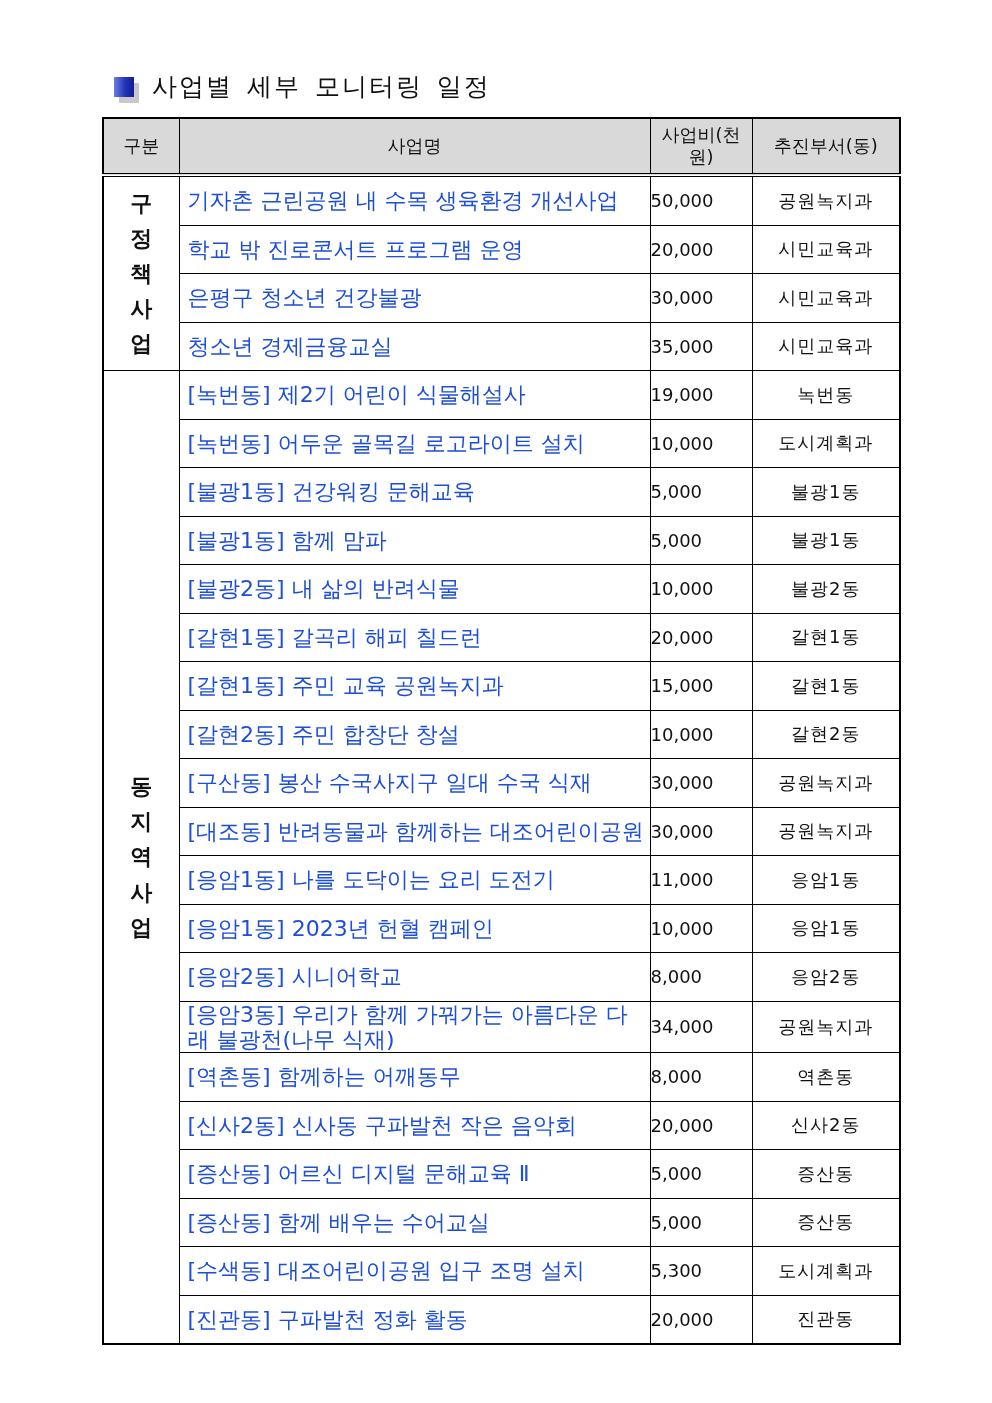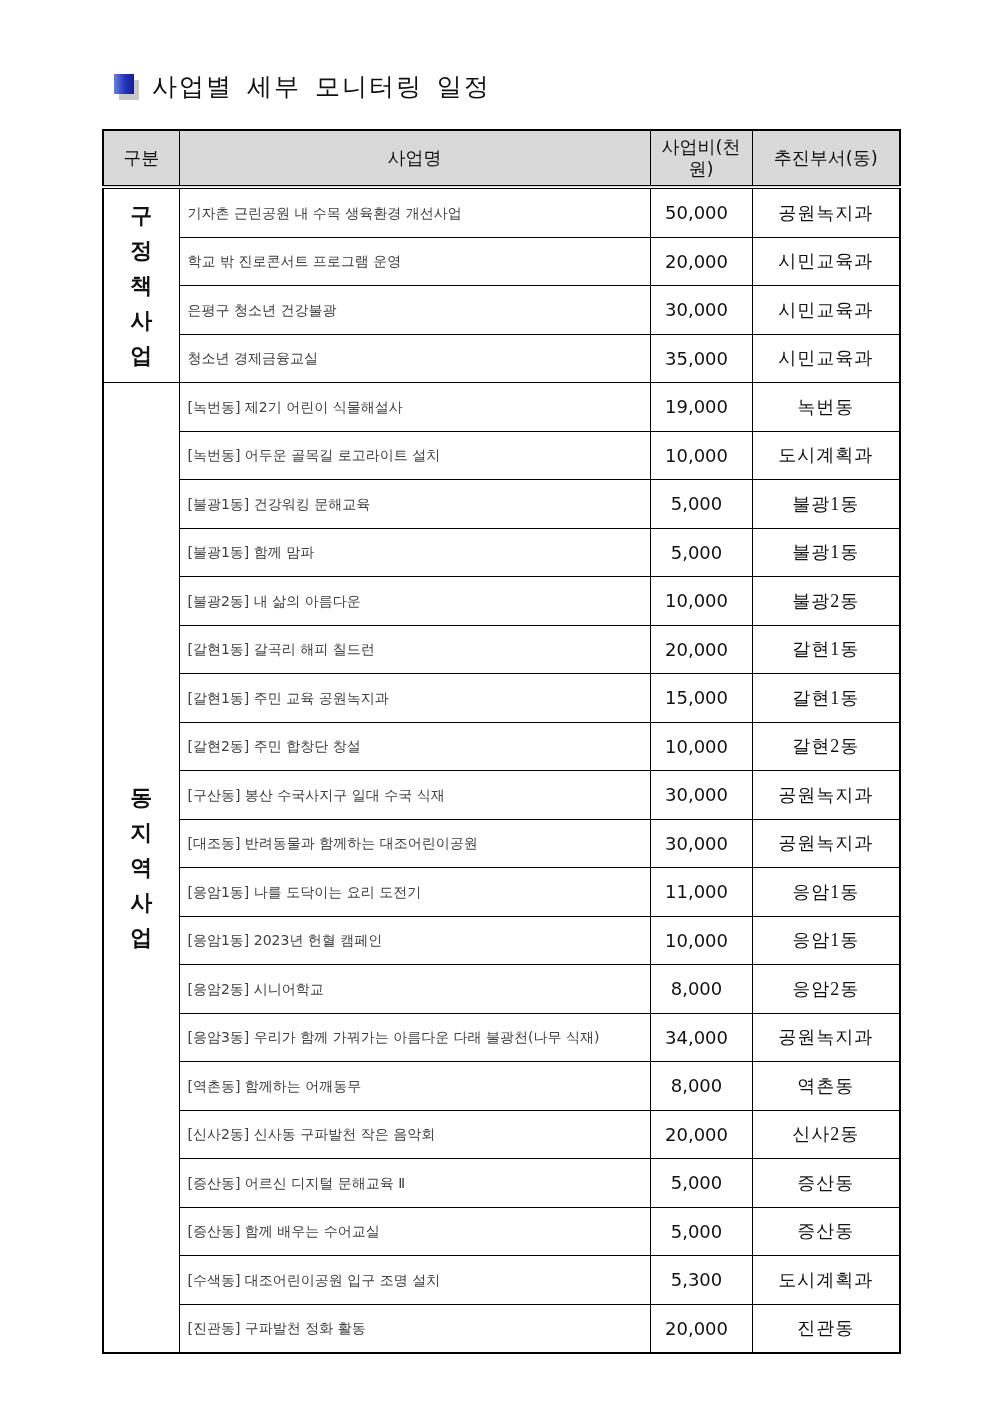"사업별 세부 모니터링 일정" .title-wrap { align-items: center -> flex-end }
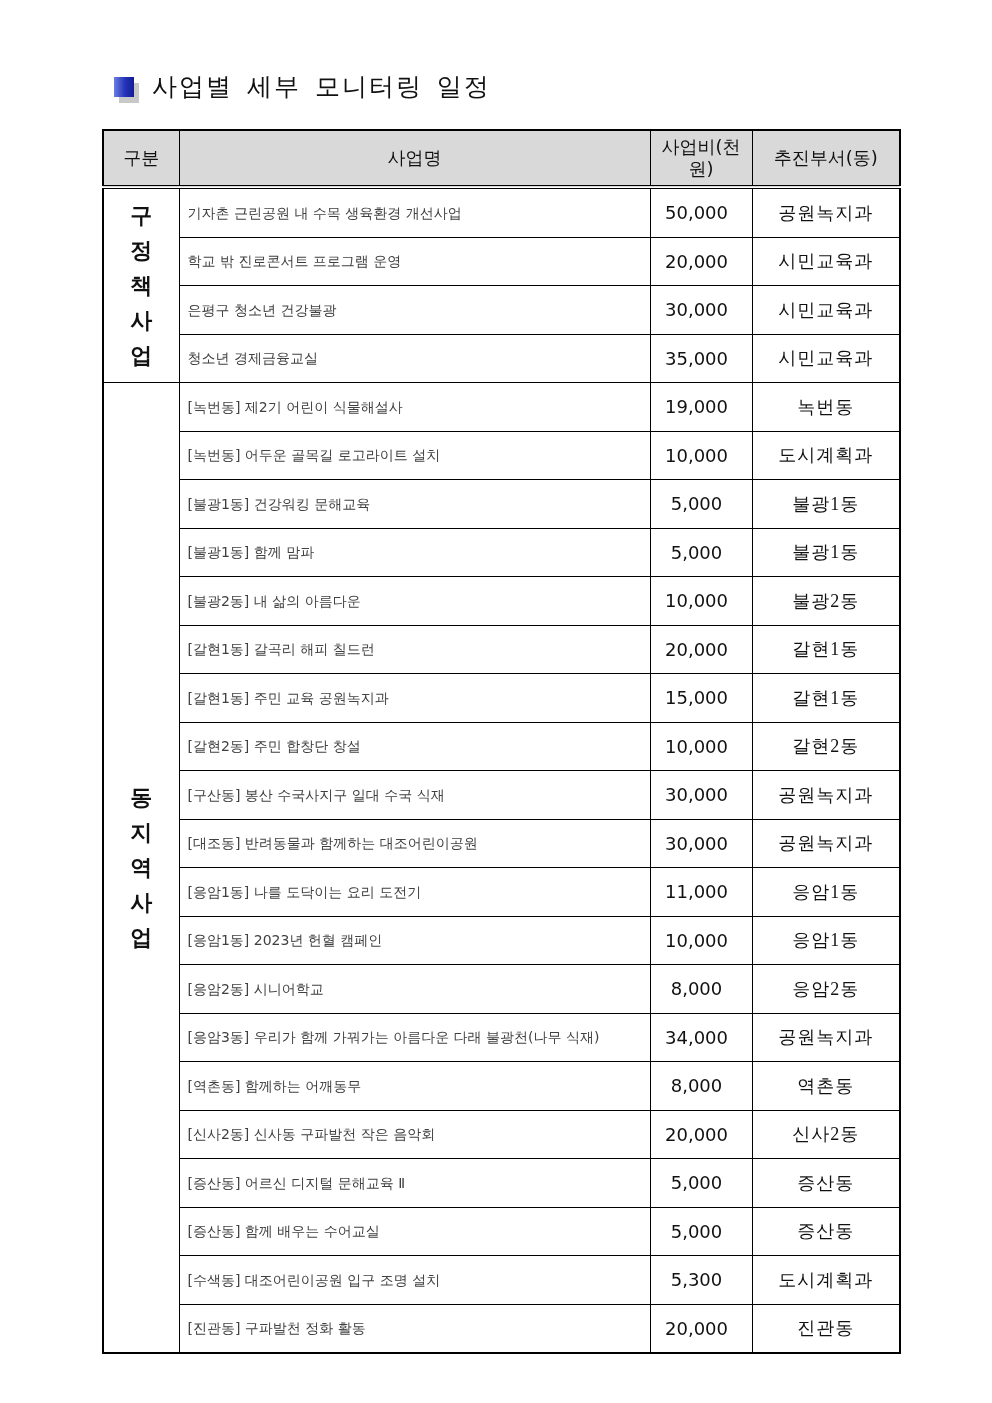"구분" table.sched { top: 129px -> 117px }
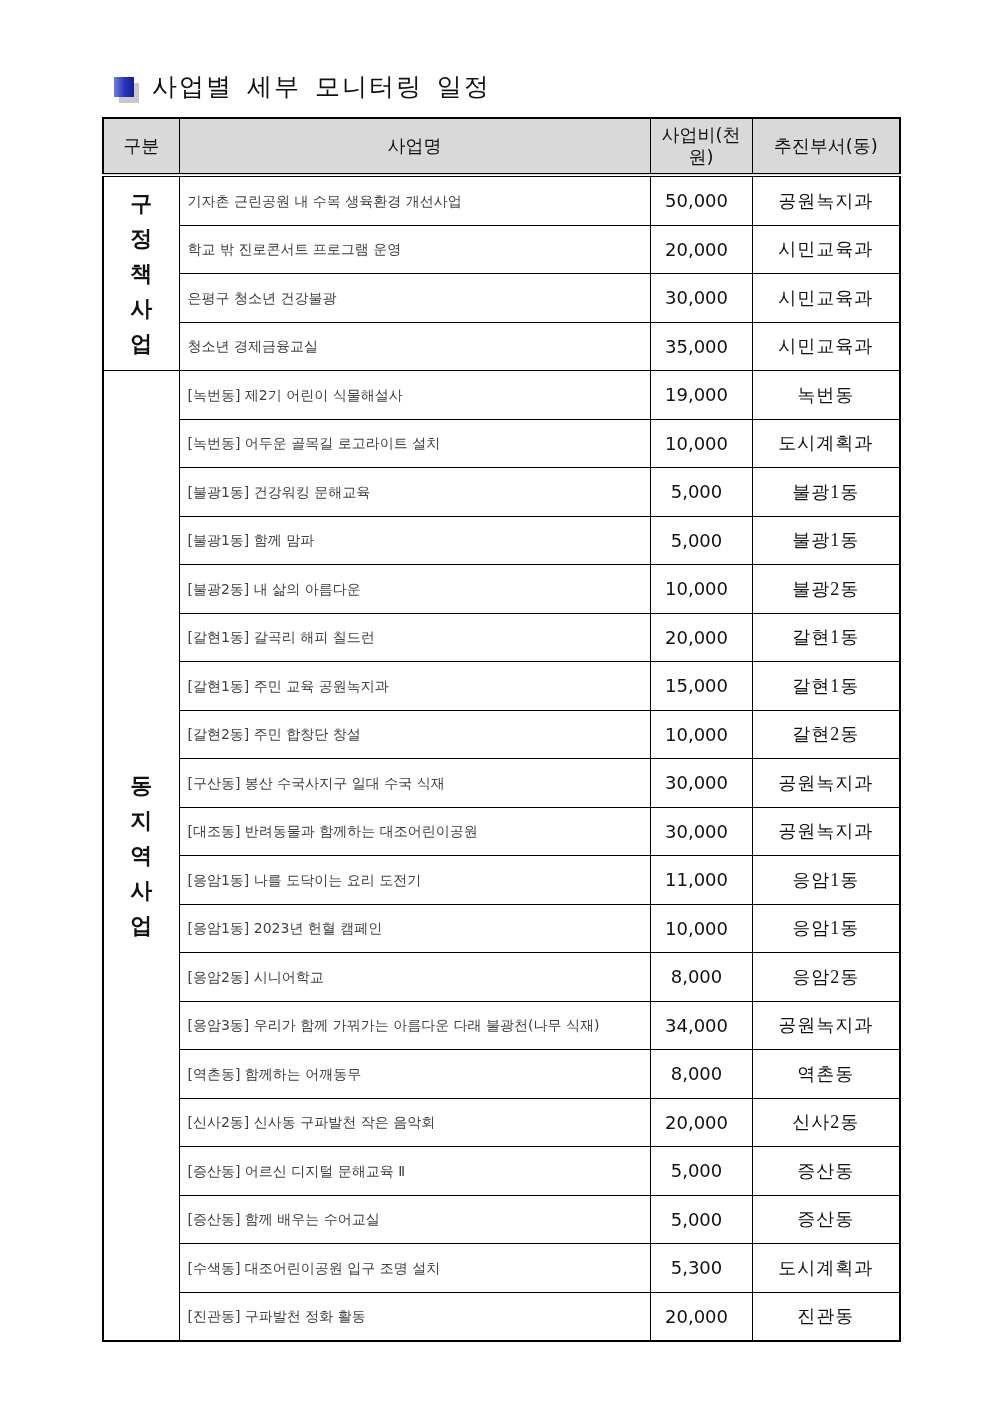"기자촌 근린공원 내 수목 생육환경" td.name { color: #404040 -> #1d4ed8; font-size: 14px -> 22px }
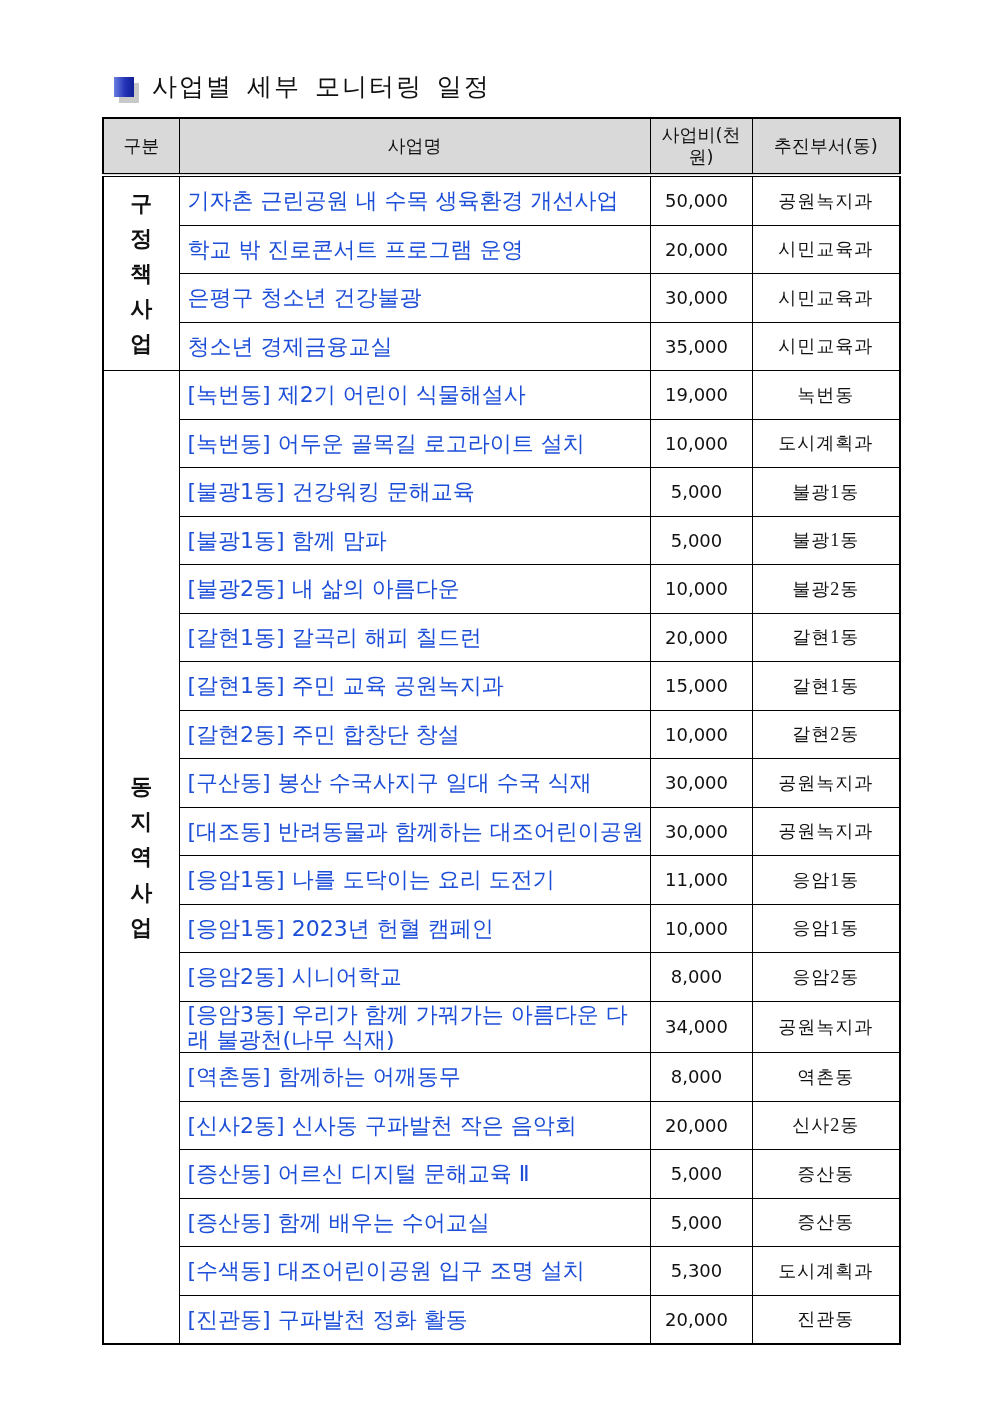"50,000" td.cost { text-align: center -> left }
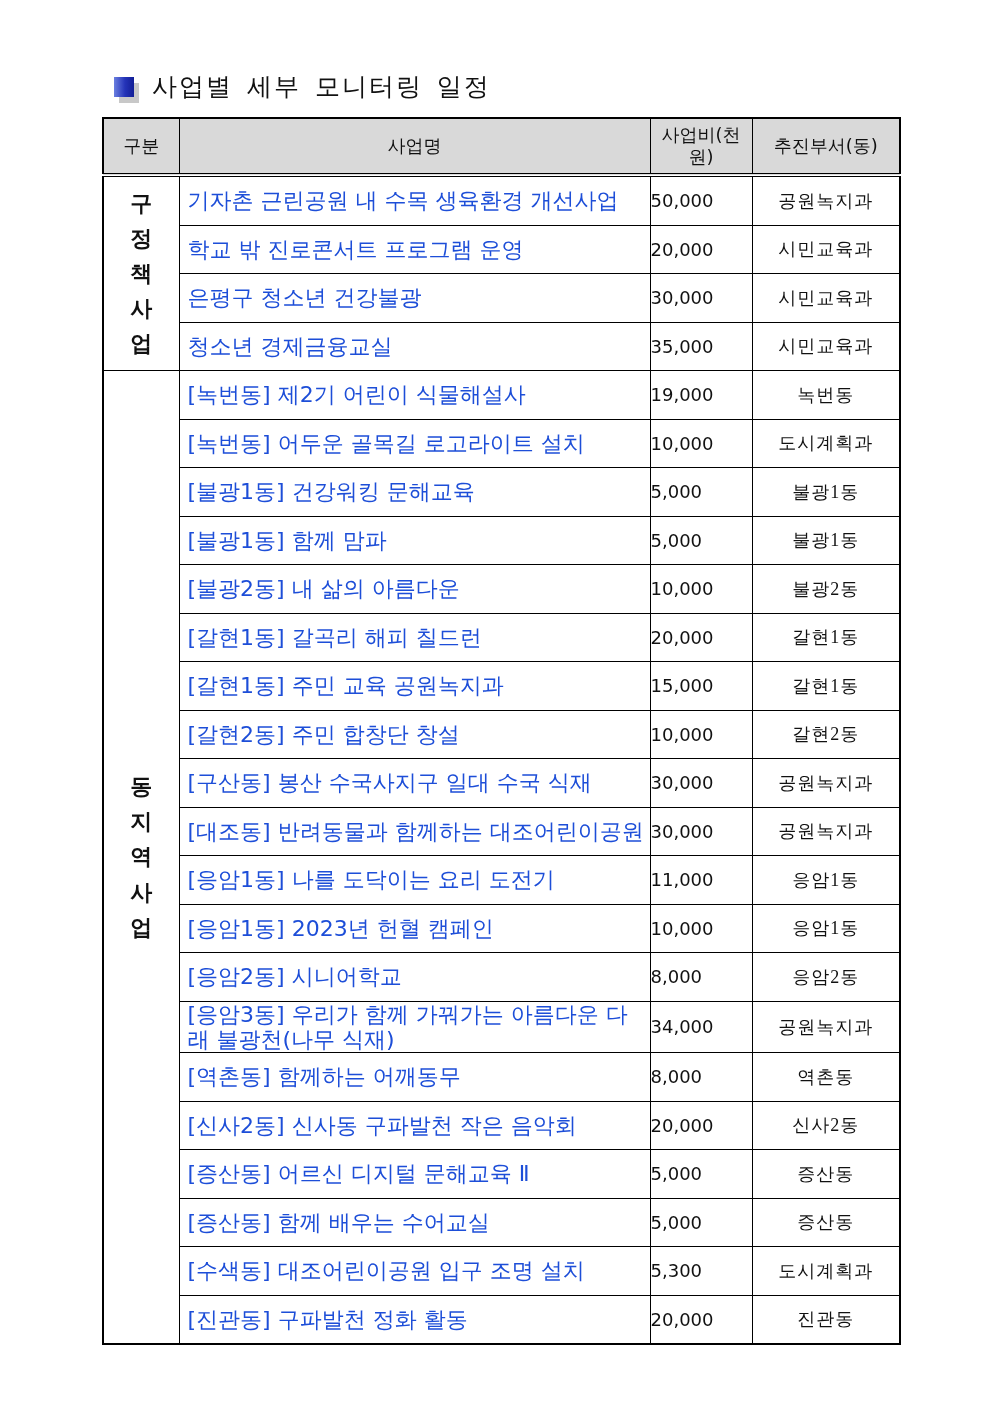"공원녹지과" td.dept { font-family: Liberation Serif, serif -> none }
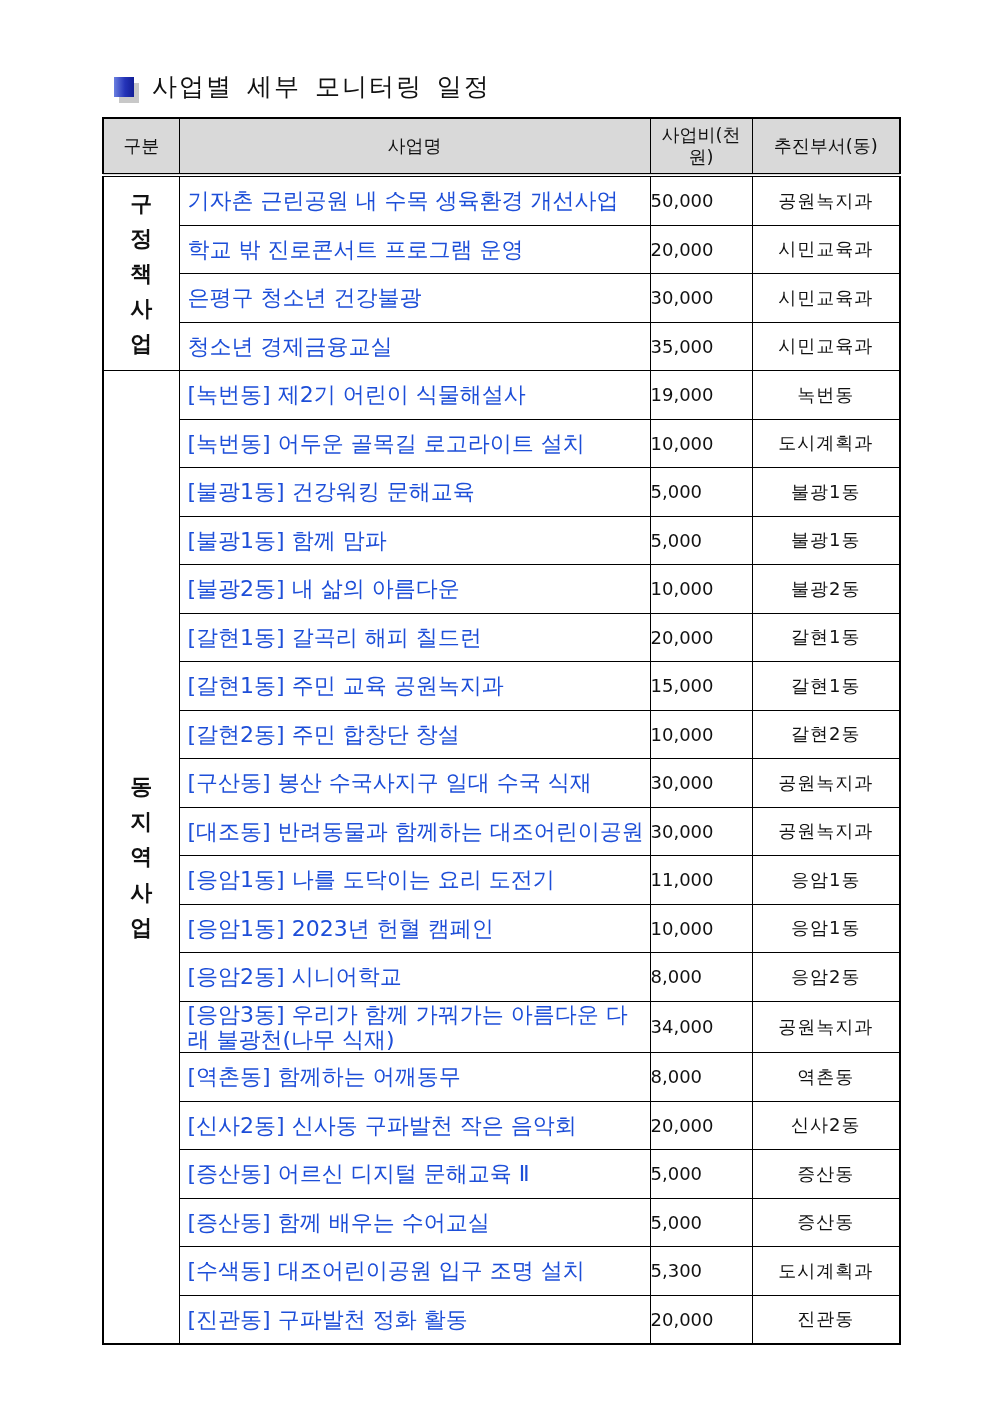"[불광2동] 내 삶의 아름다운" td.name { text: 아름다운 -> 반려식물 }
